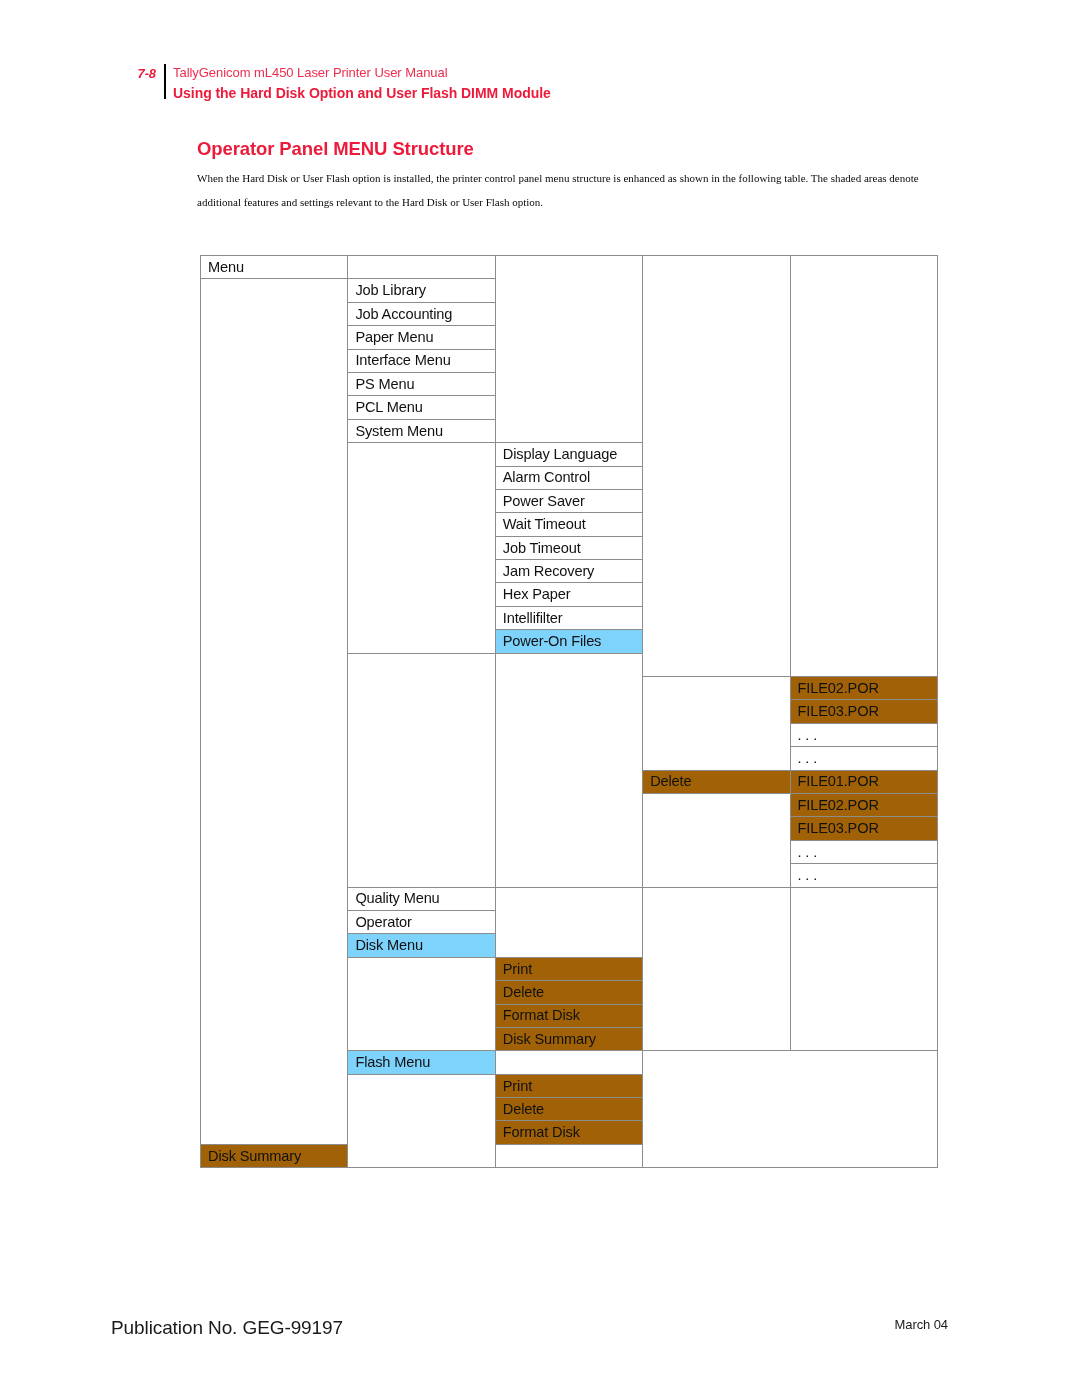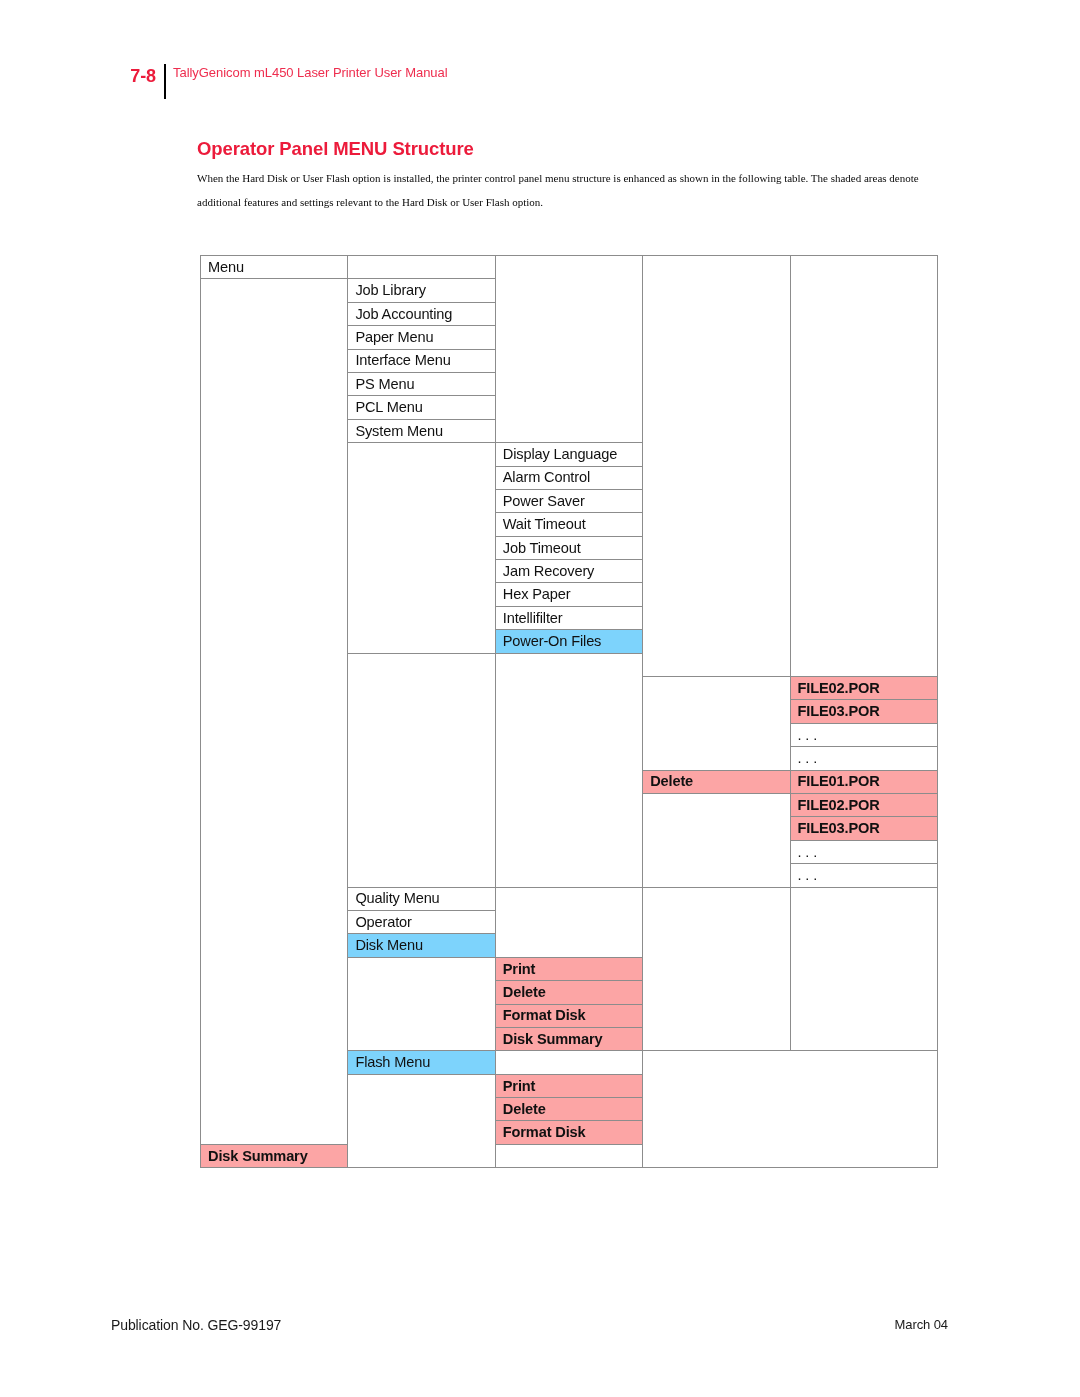"7-8" #header-pagenum { font-size: 18px -> 13px; font-style: none -> italic }
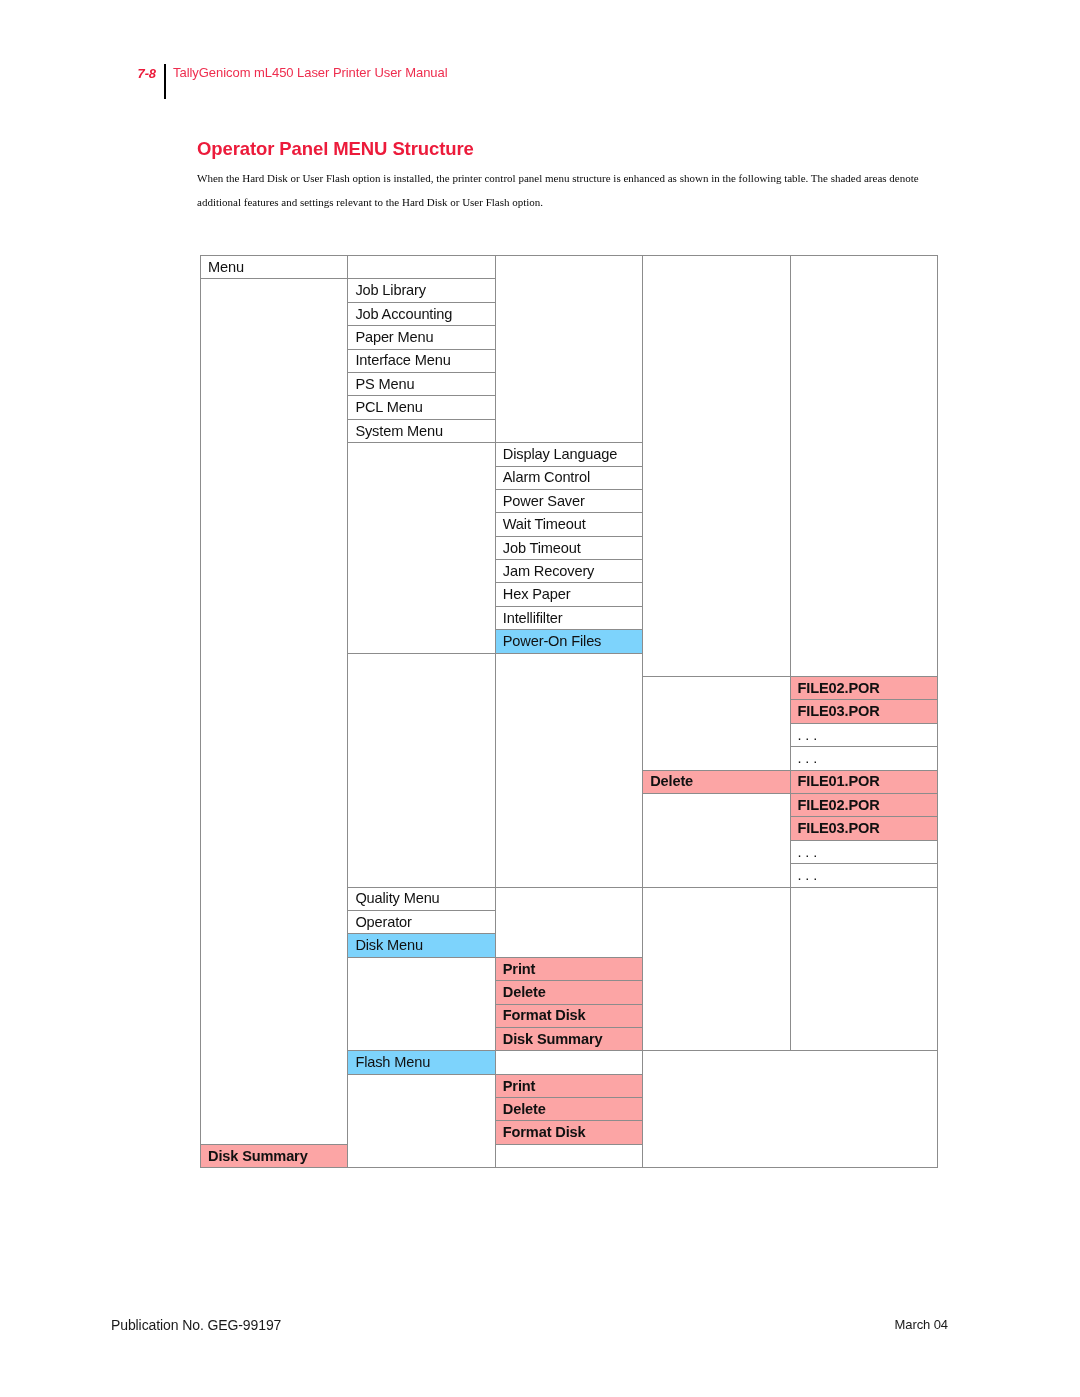"Using the Hard Disk Option" div { html: none -> <div>Using the Hard Disk Option and User Flash DIMM Module</div> }
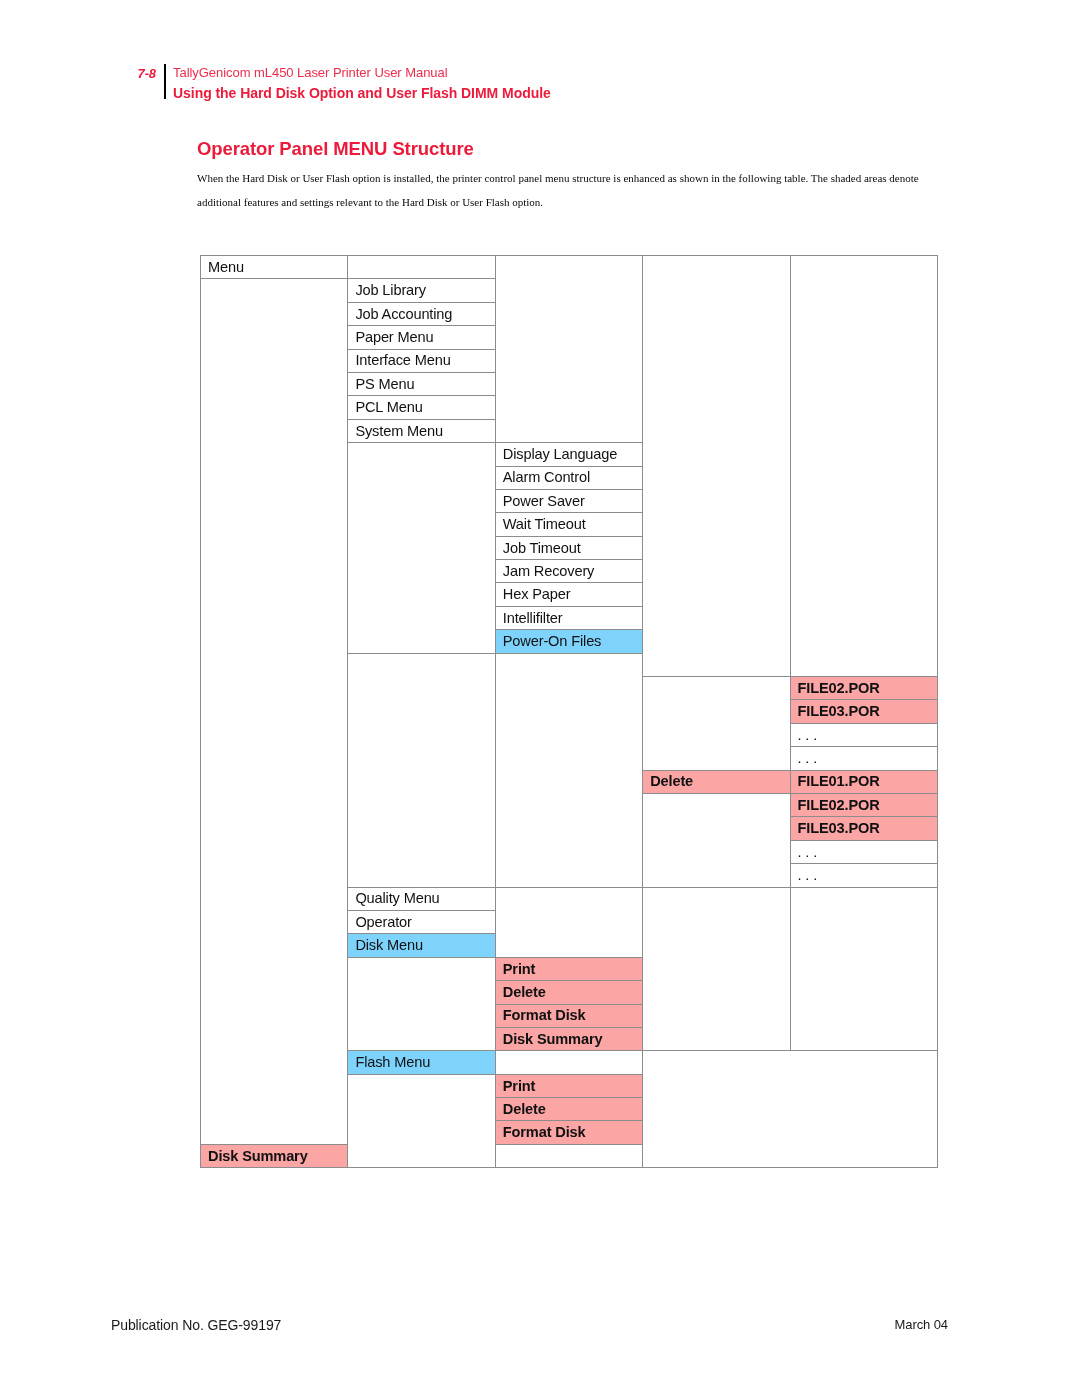"FILE02.POR" td.hl-cyan { background: #fca5a5 -> #a16207; font-weight: bold -> none }
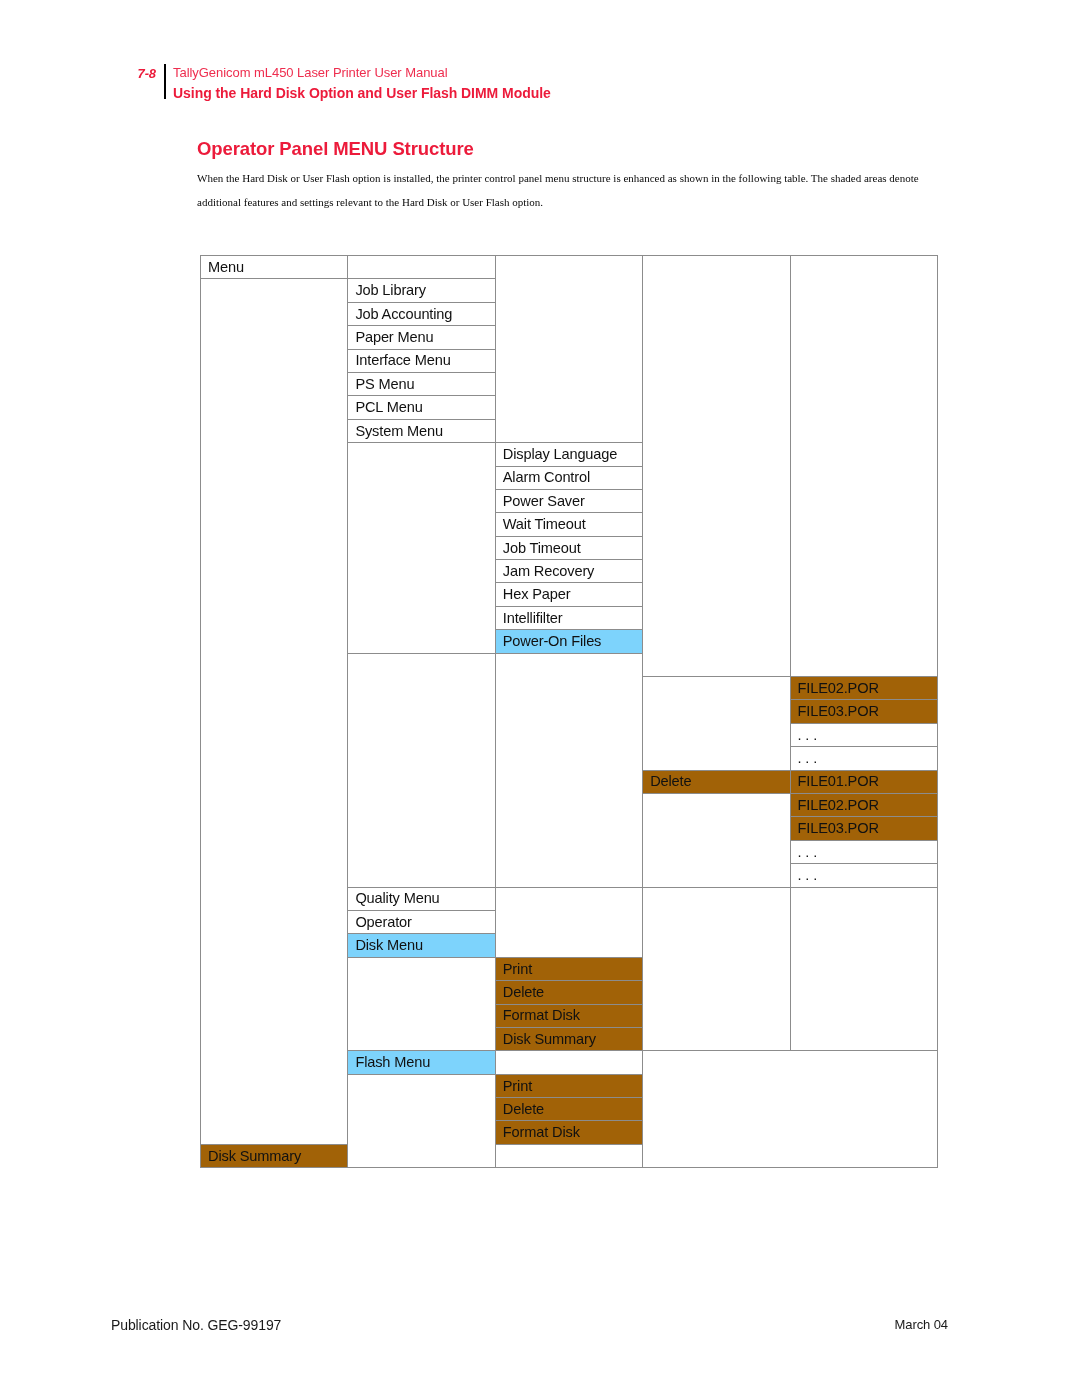"Publication No. GEG-99197" #footer-left { font-size: 14px -> 19px }
